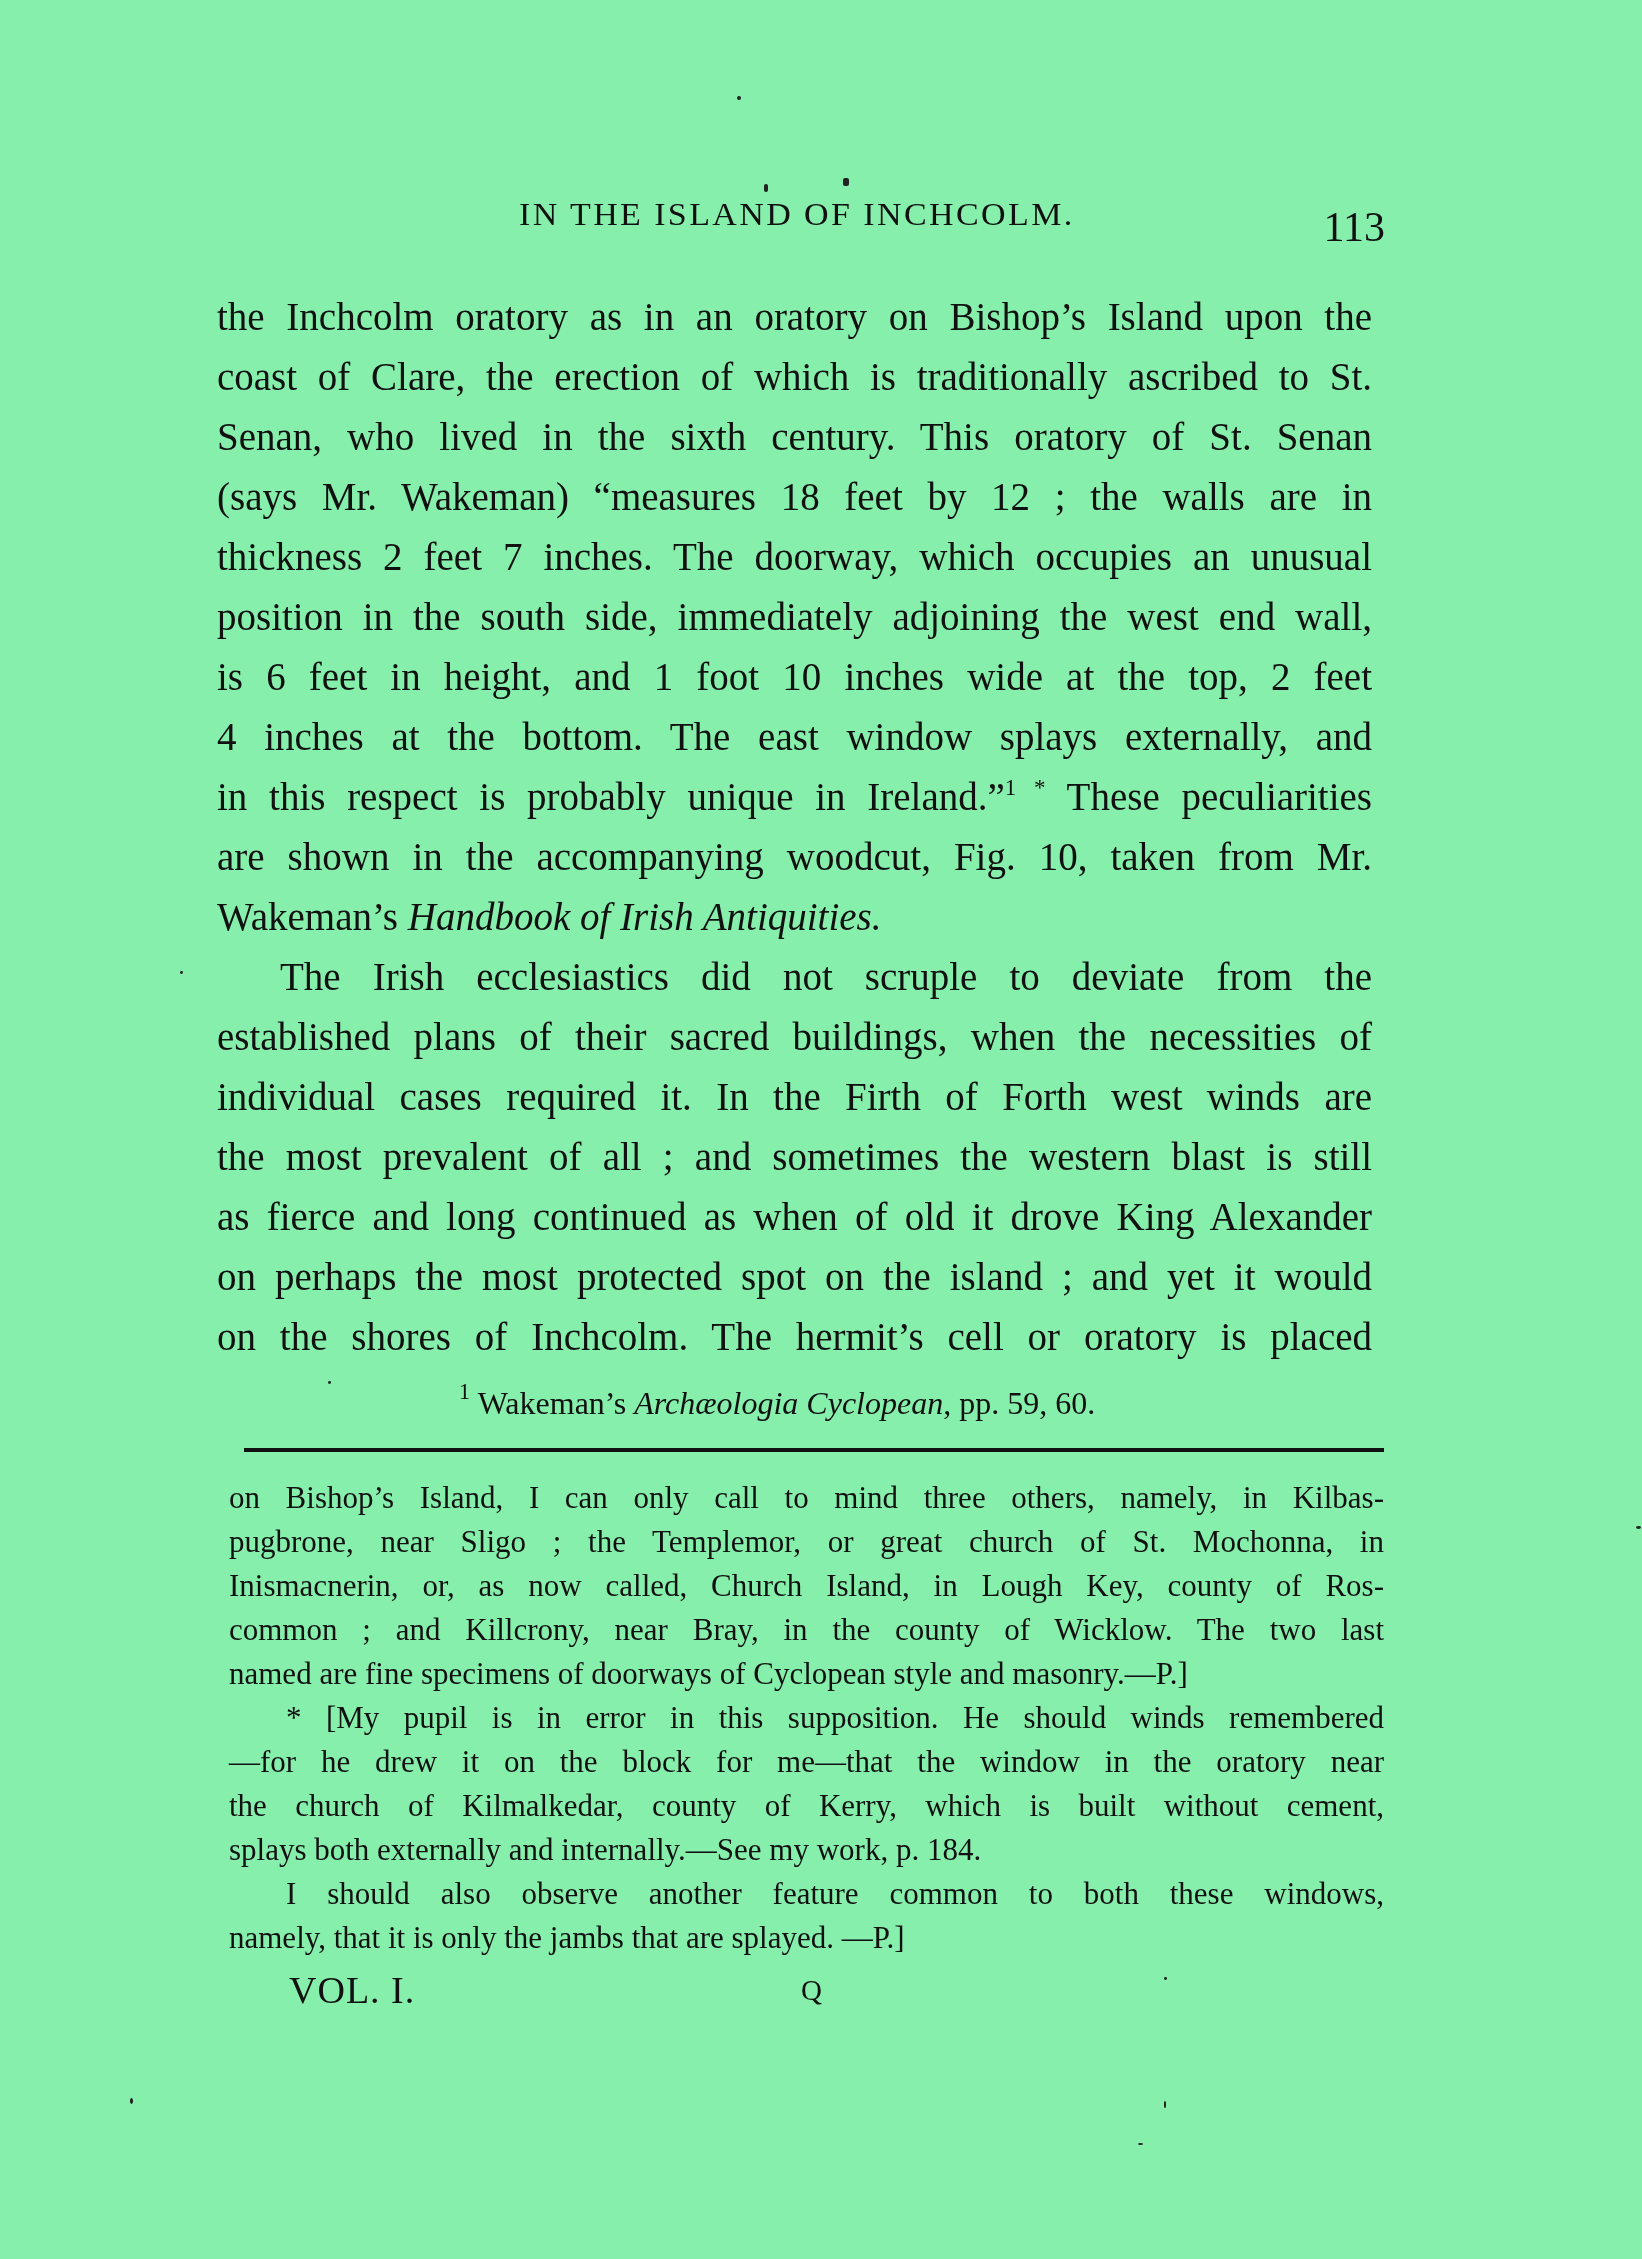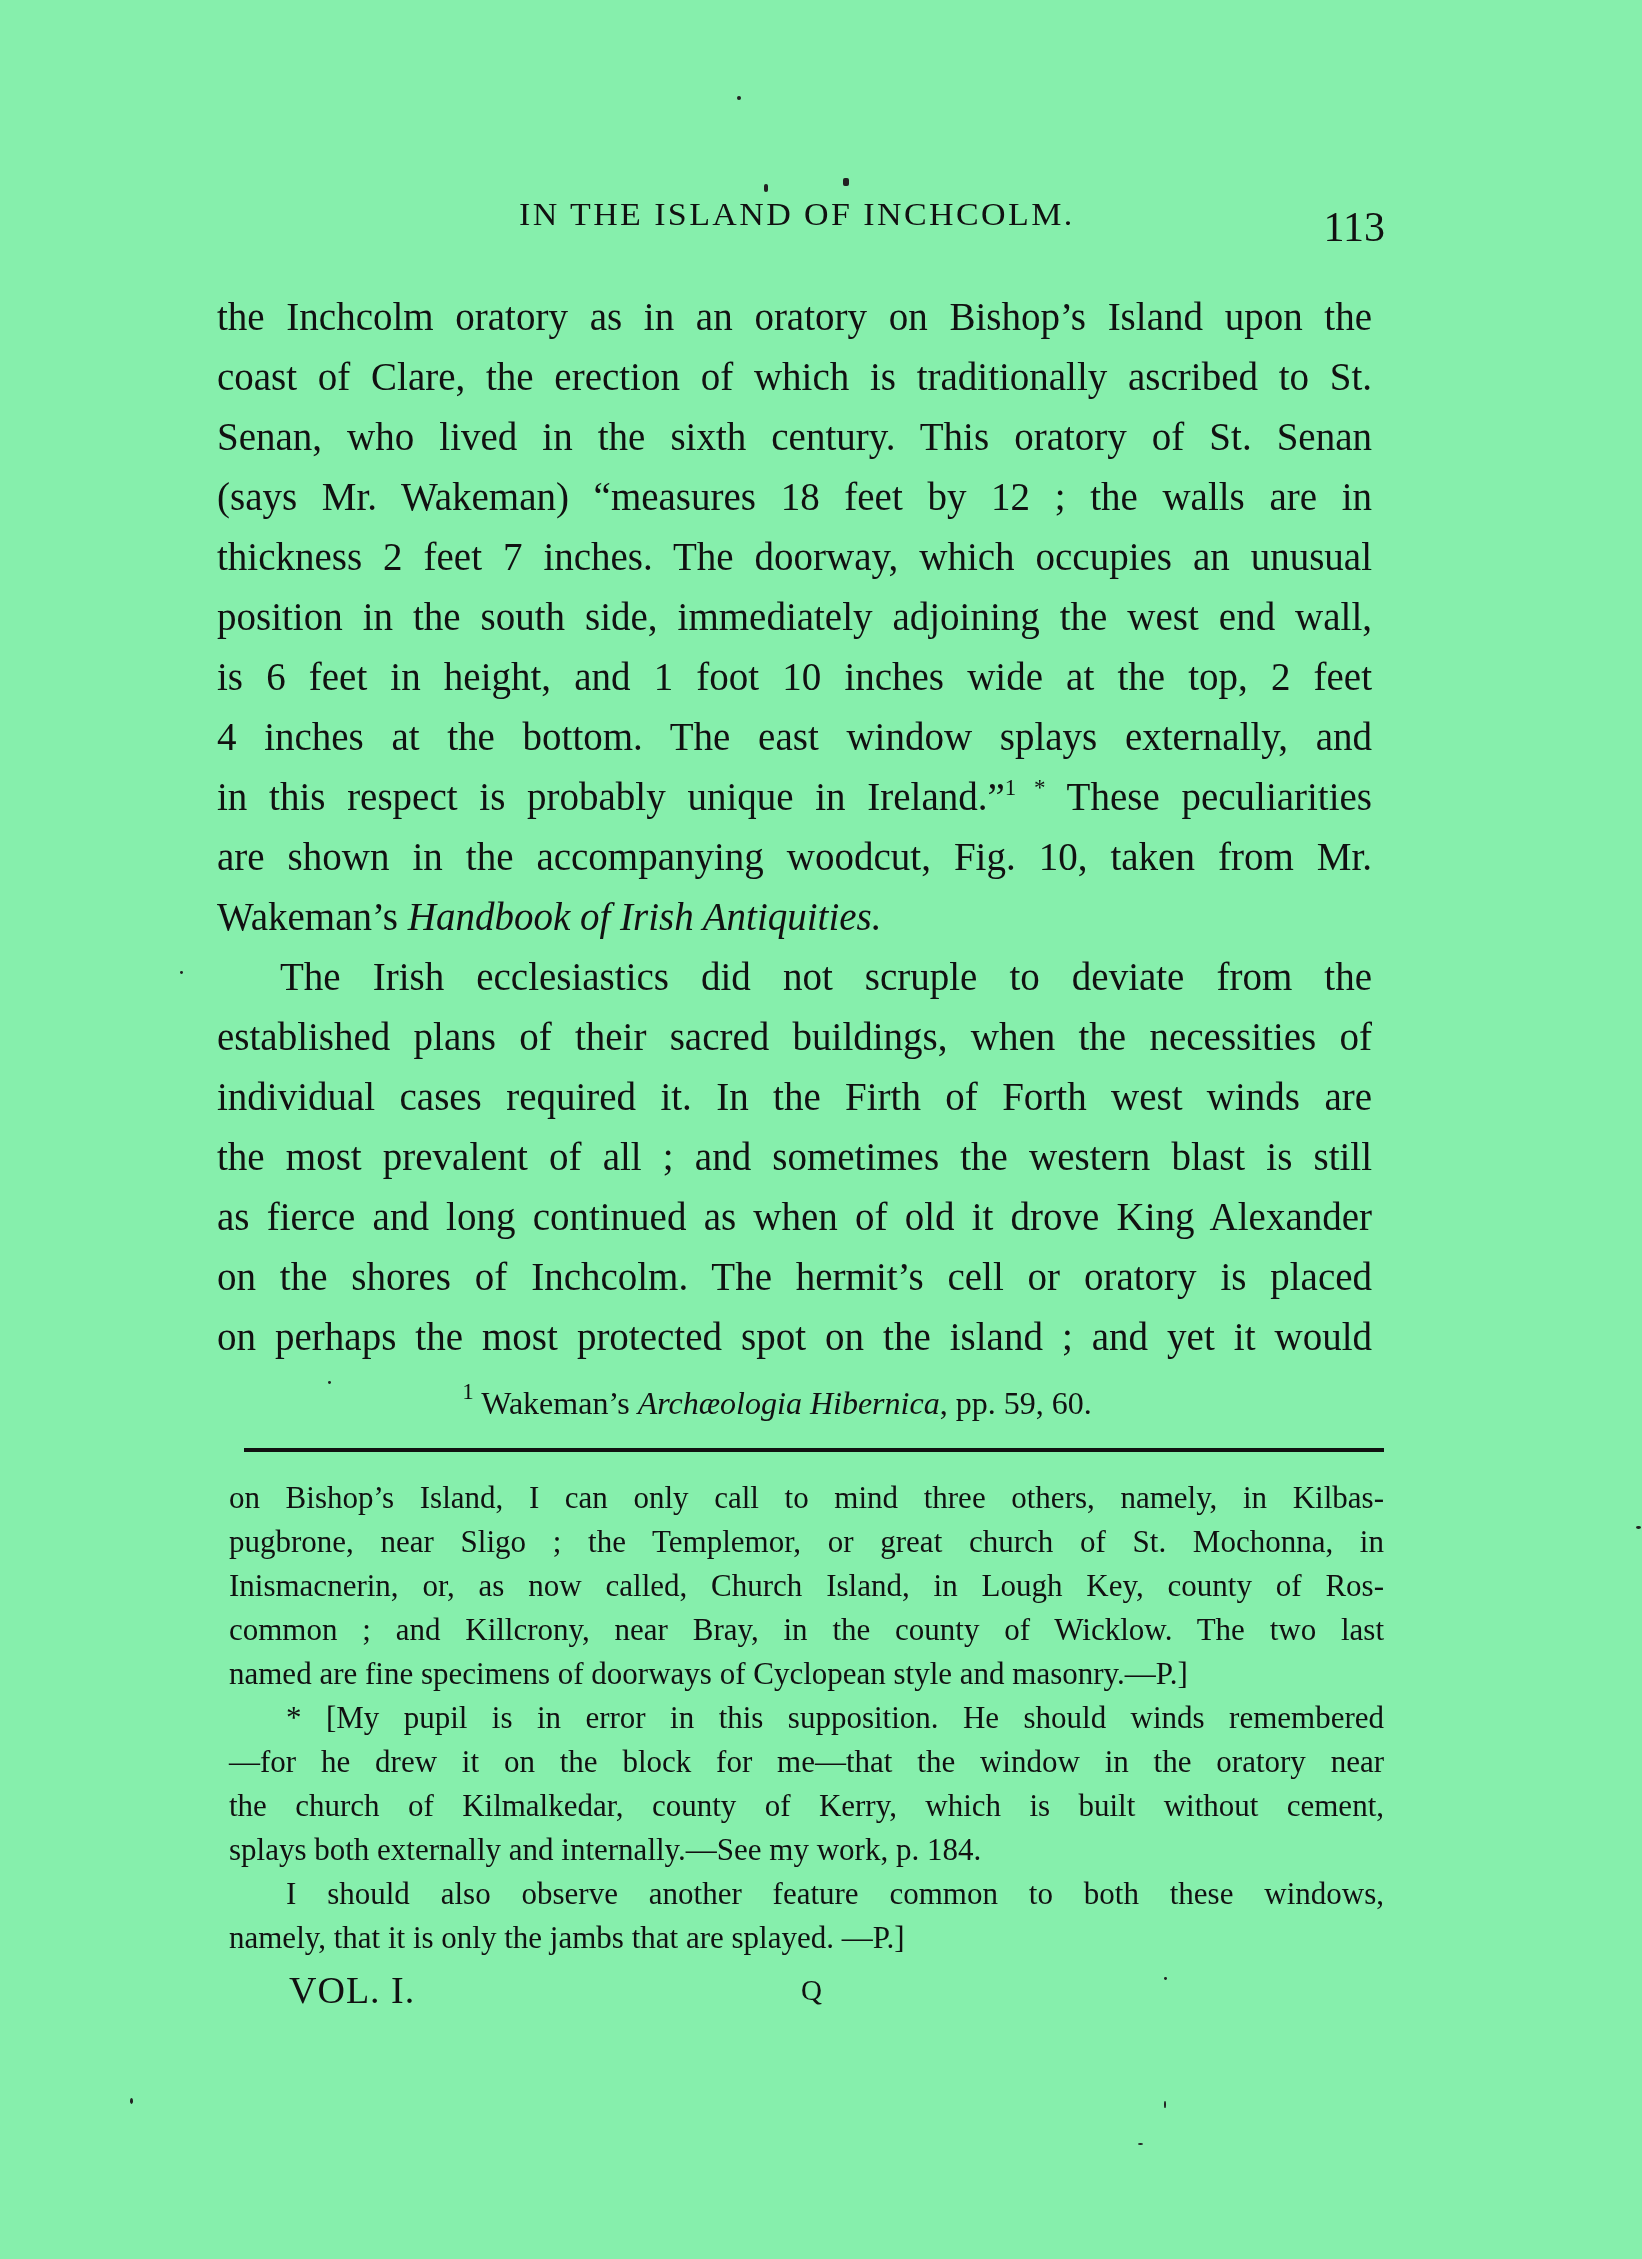"on the shores of Inchcolm." span.line { order: before "on perhaps the most protected" -> after "on perhaps the most protected" }
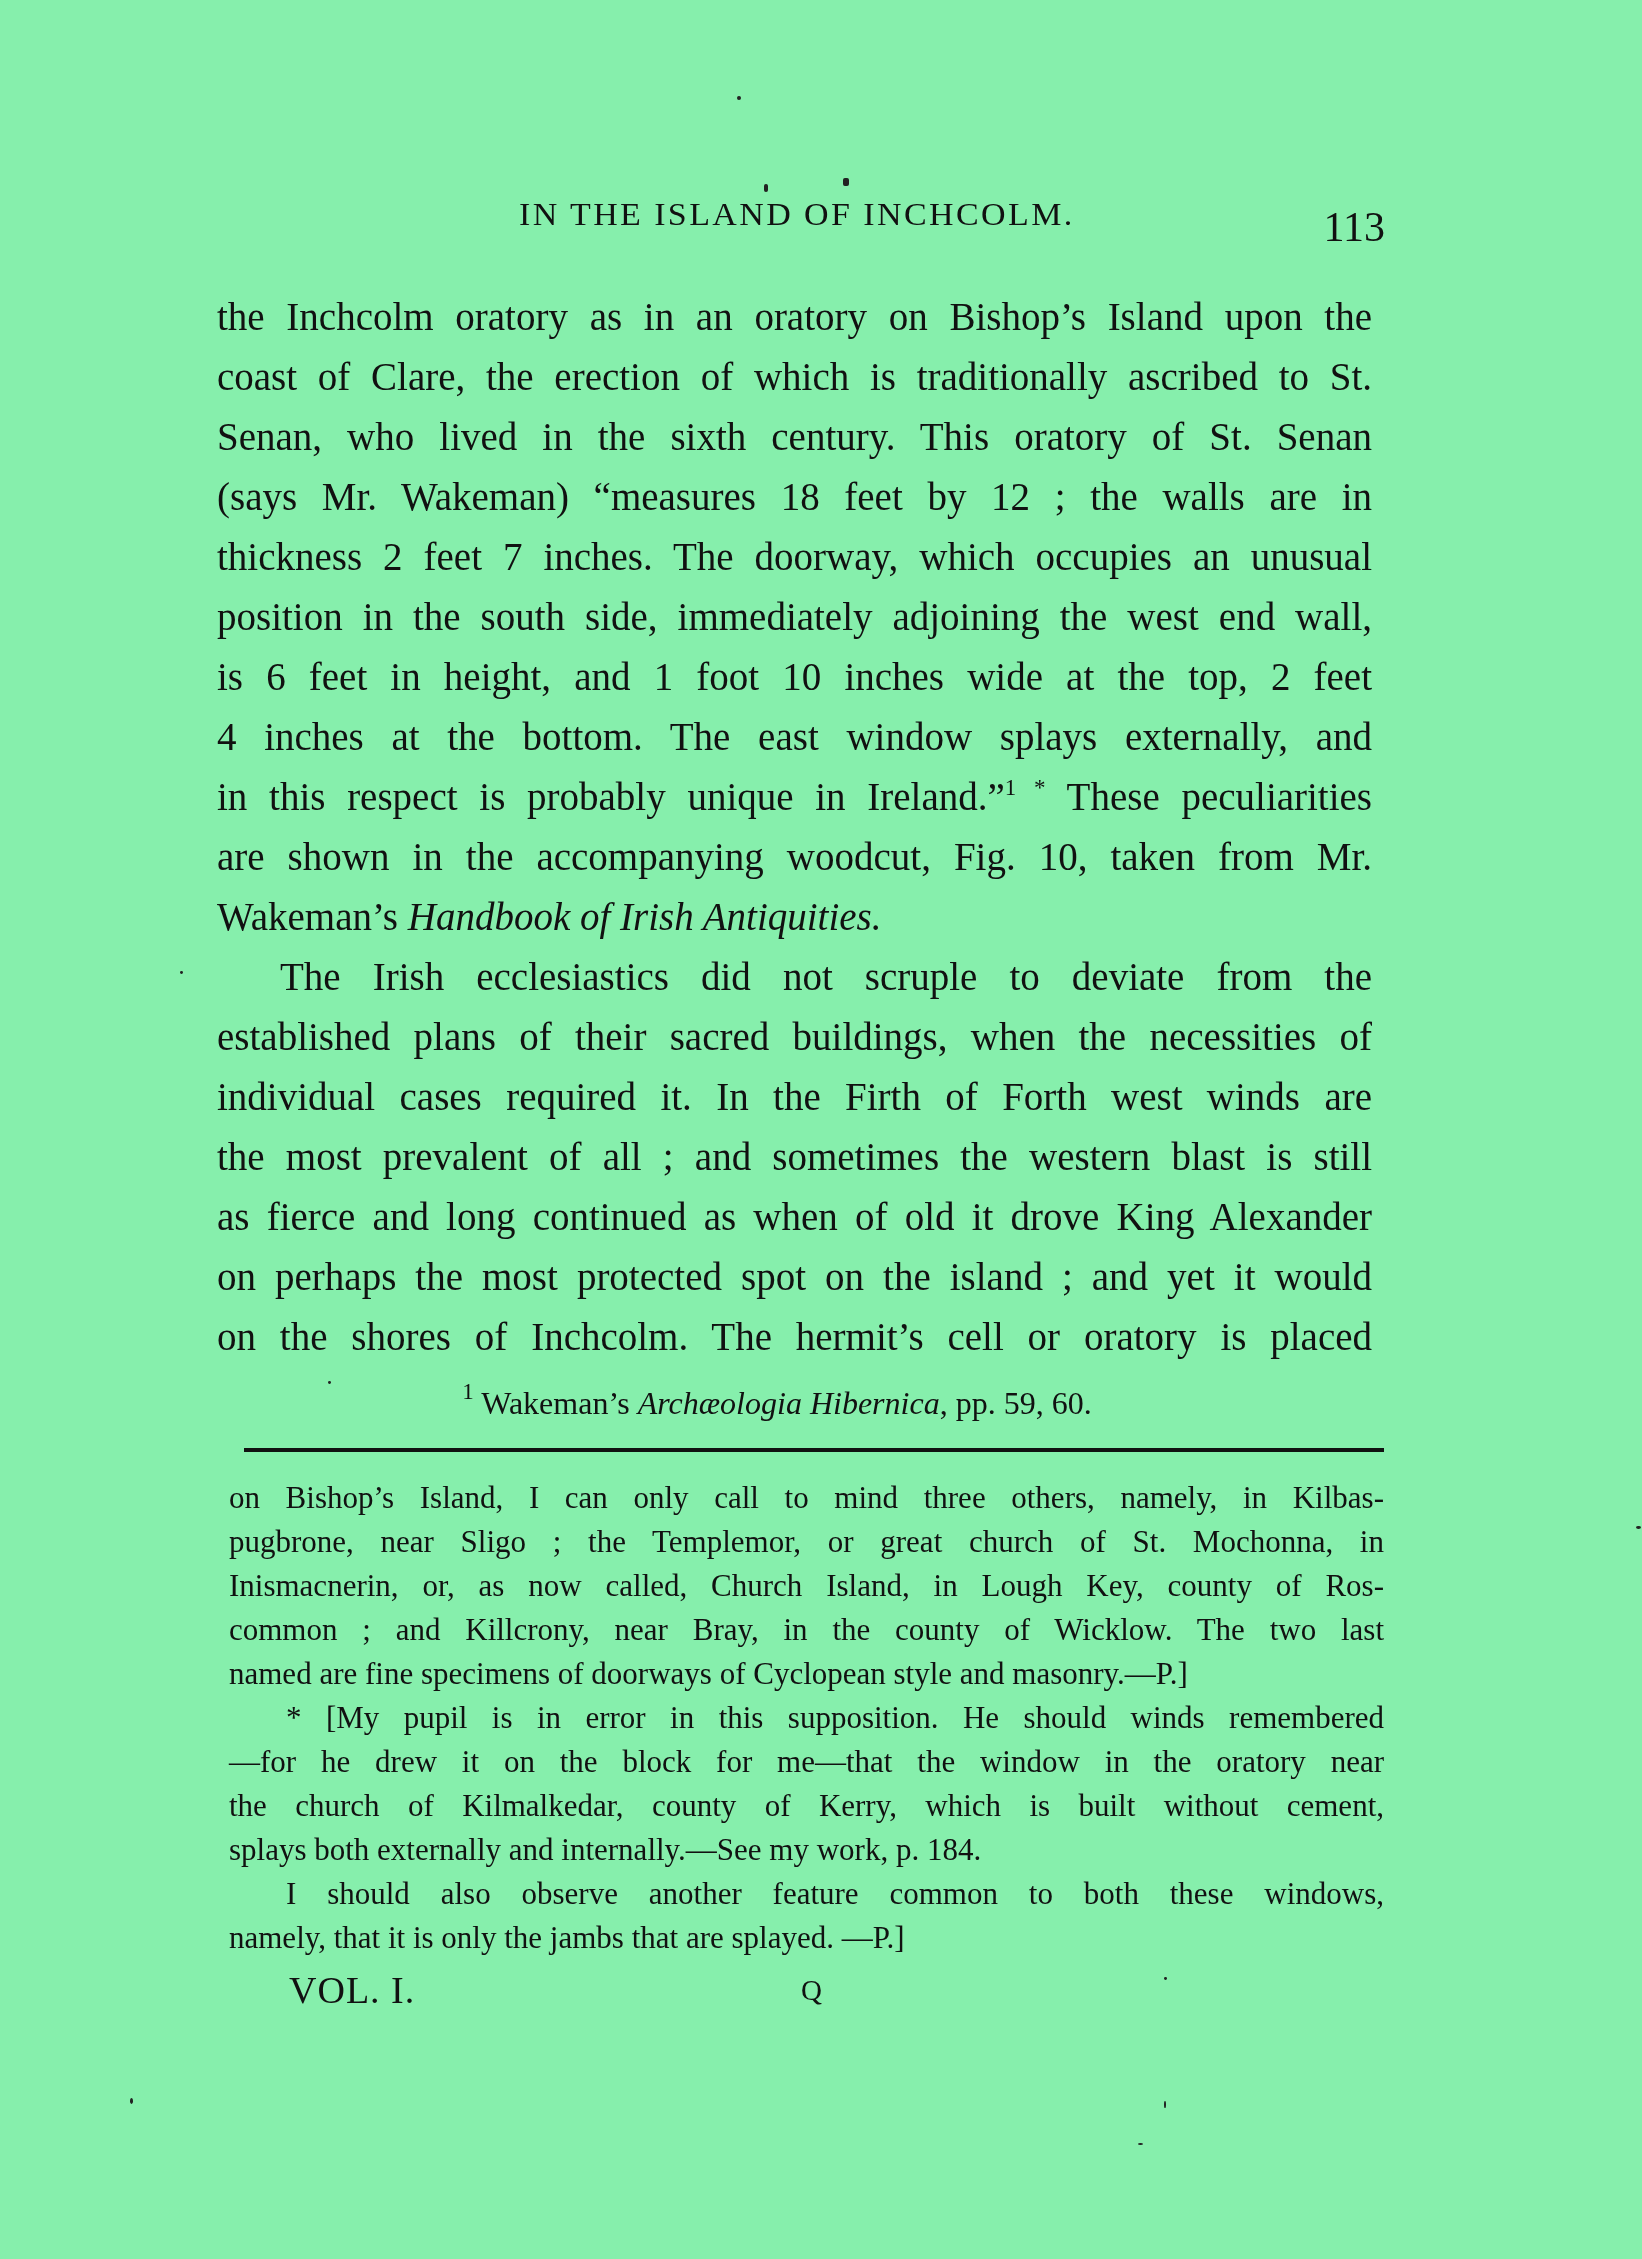"Archæologia Hibernica" span.it { text: Hibernica -> Cyclopean }
